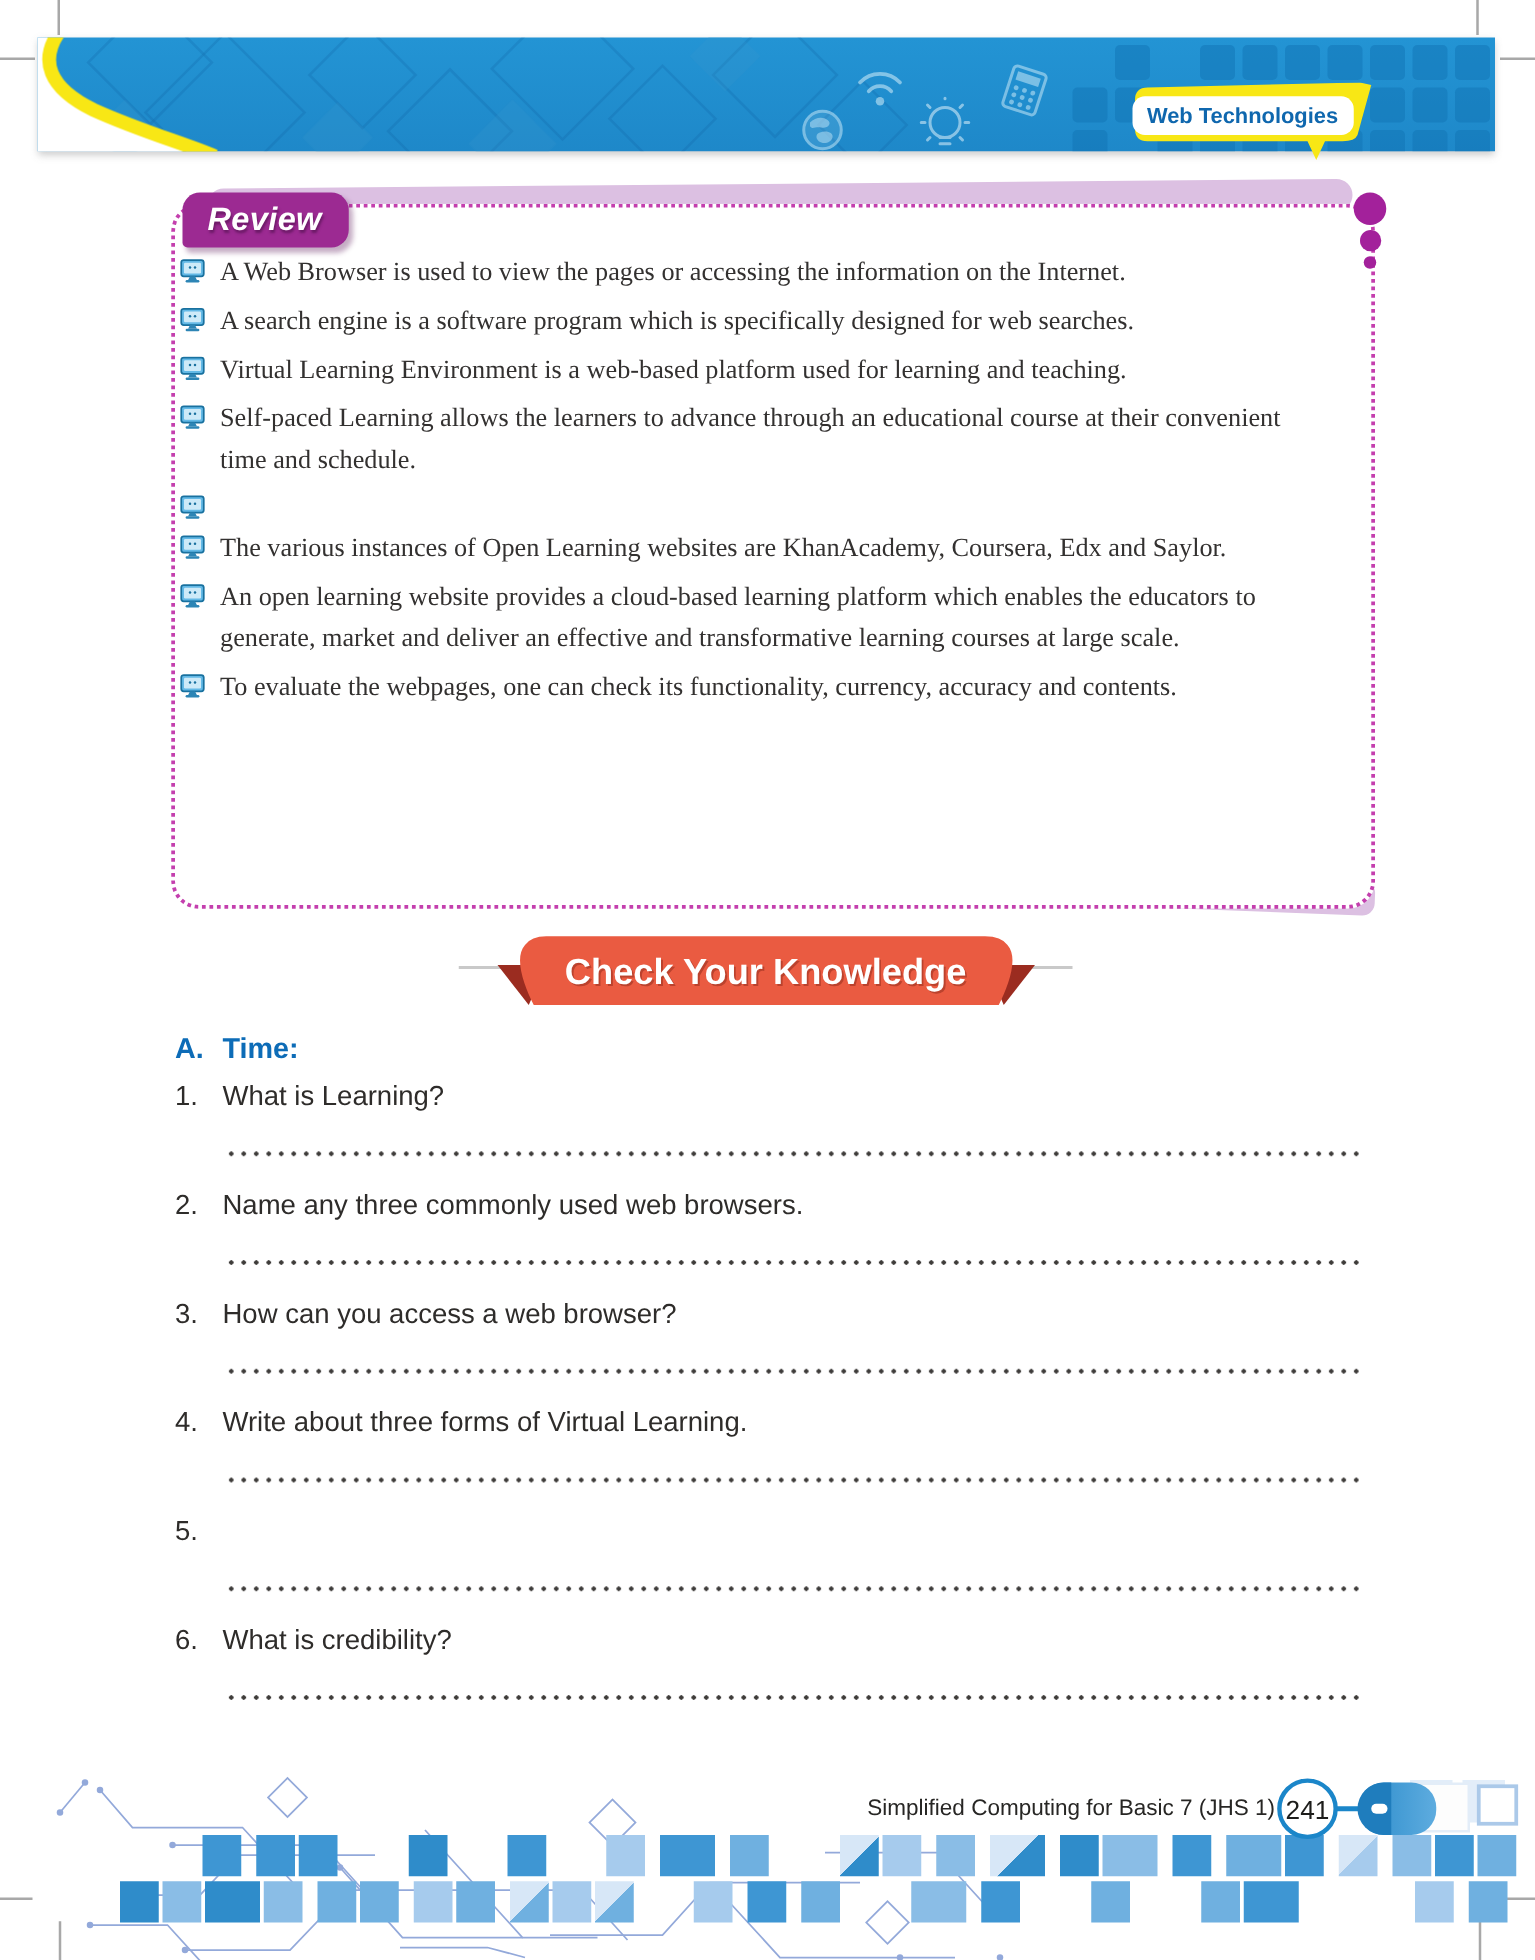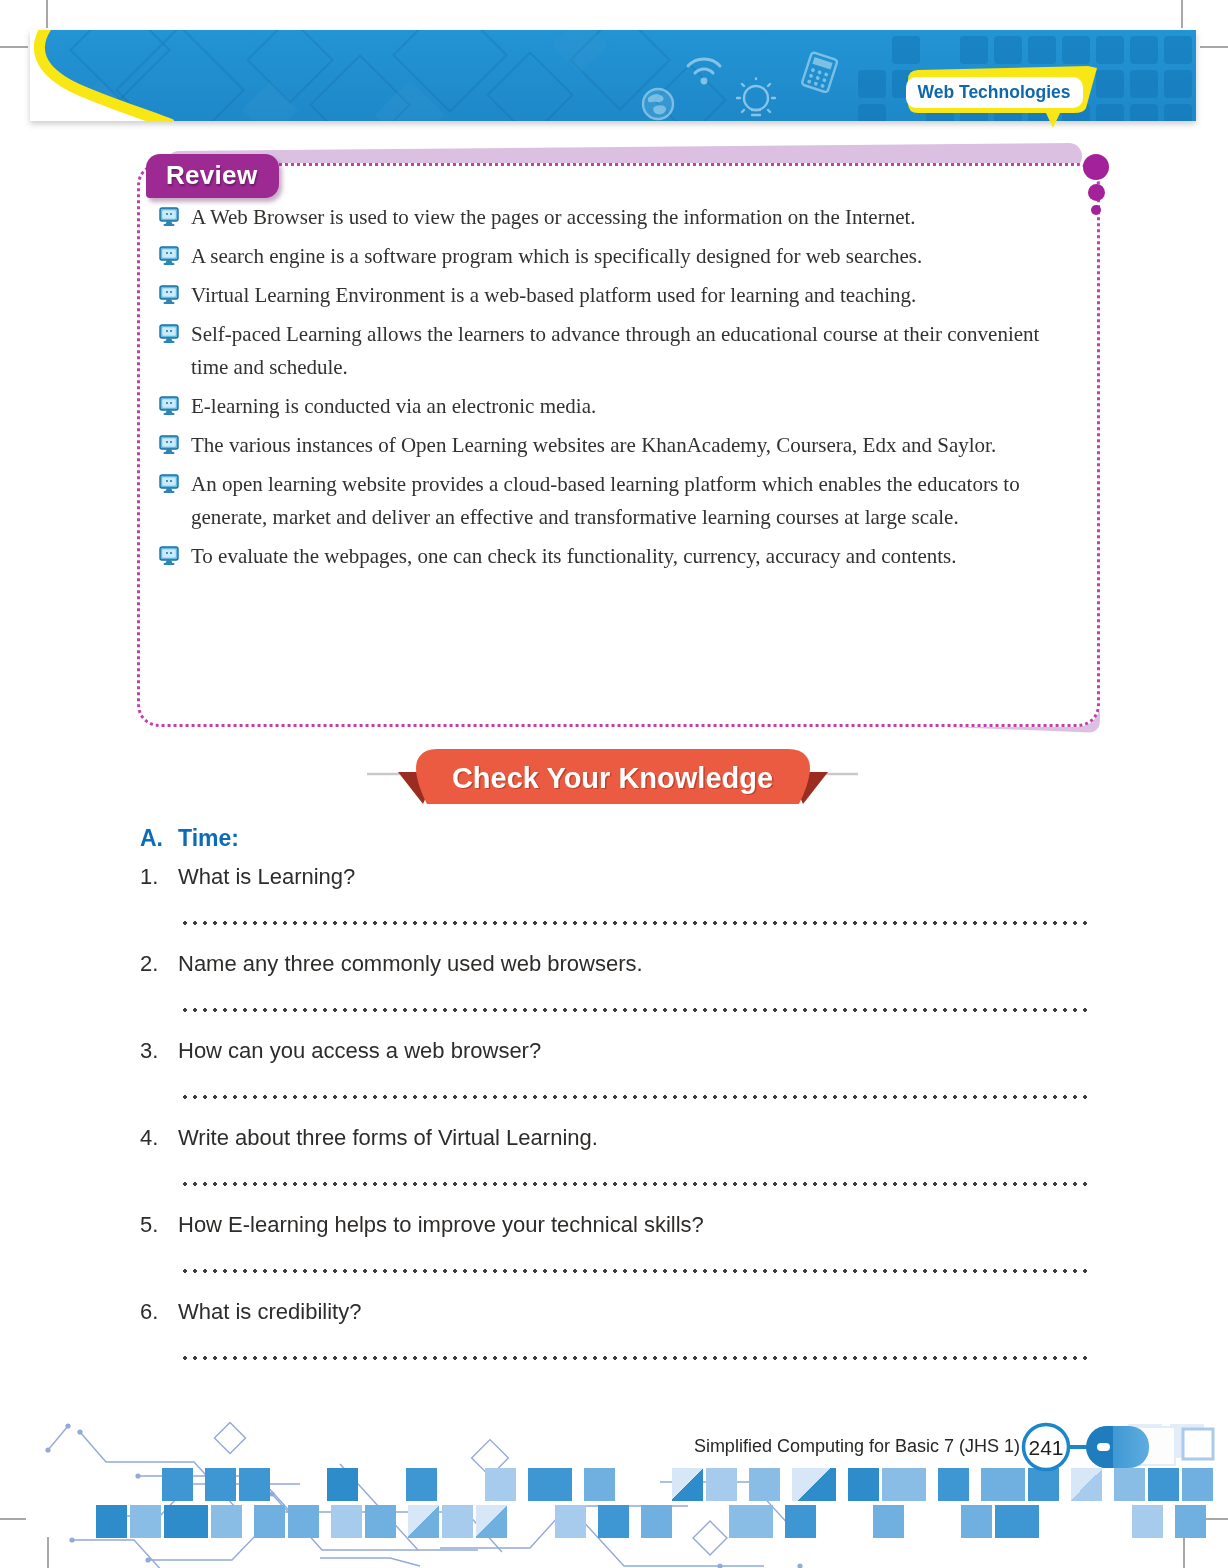"Review" .review-badge { font-style: none -> italic }
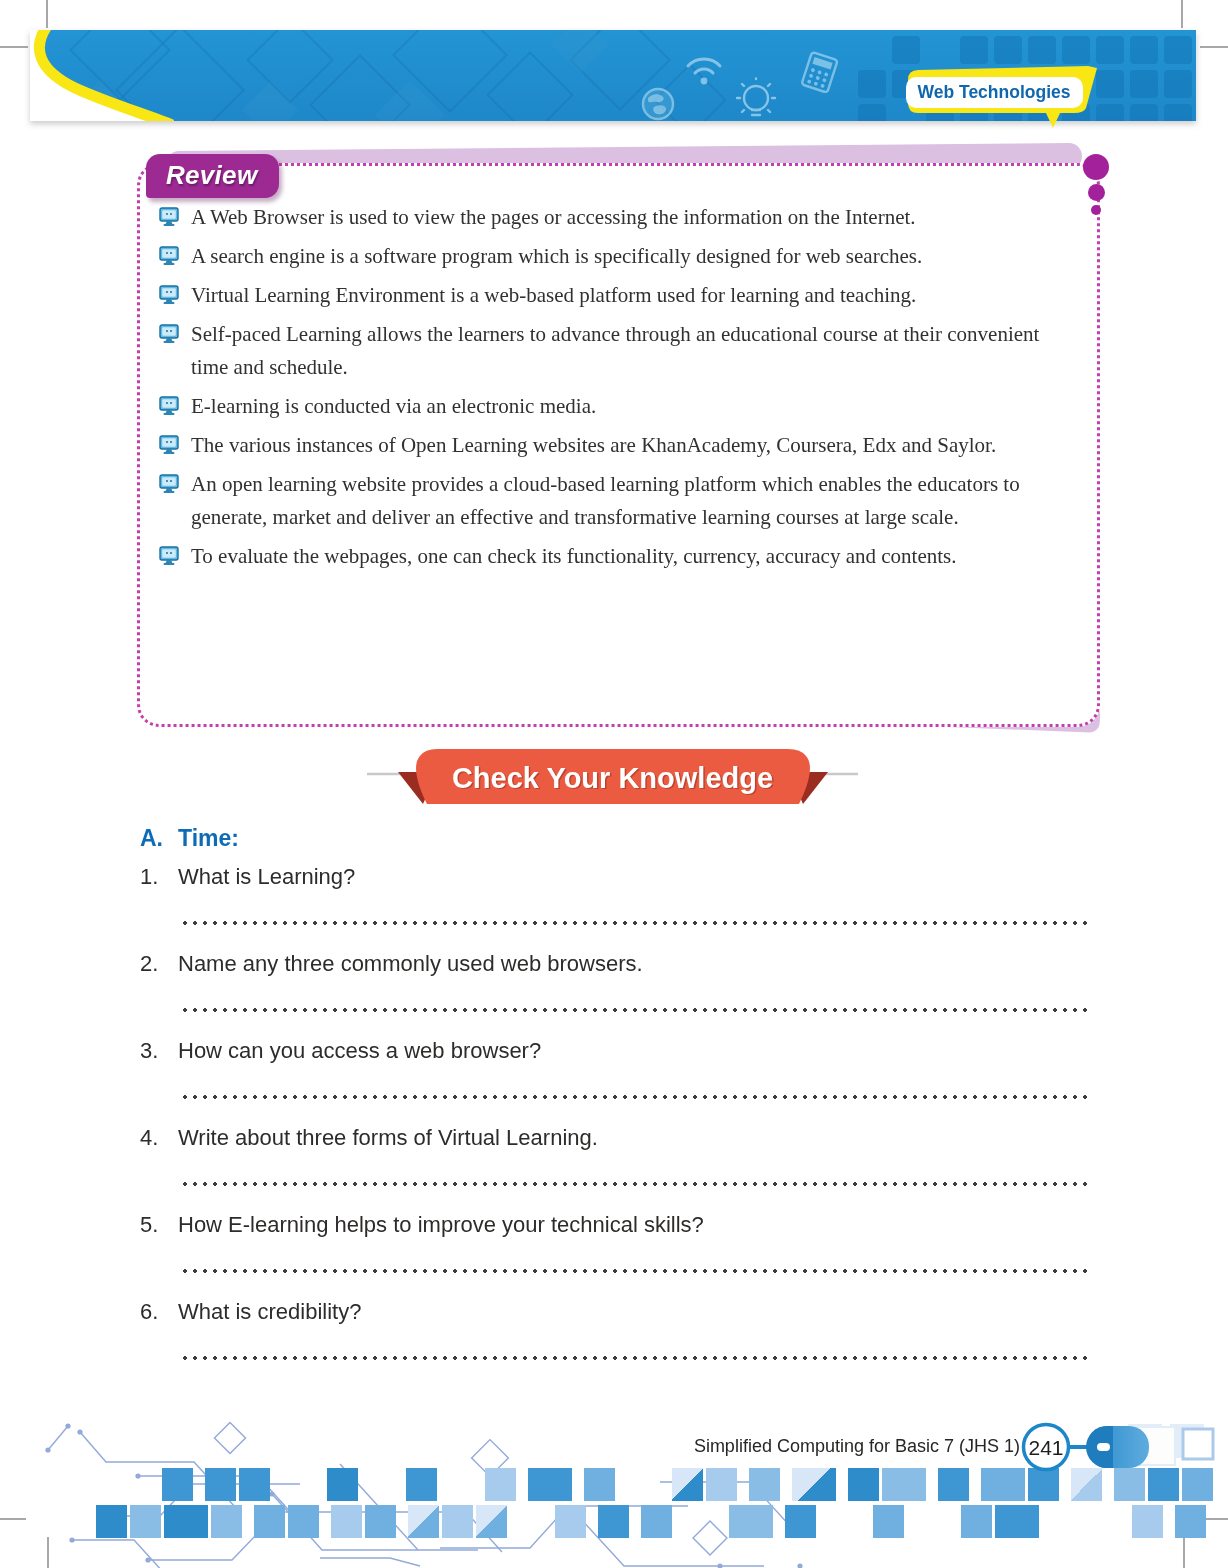"A Web Browser is used" .review-list { left: 158px -> 143px }
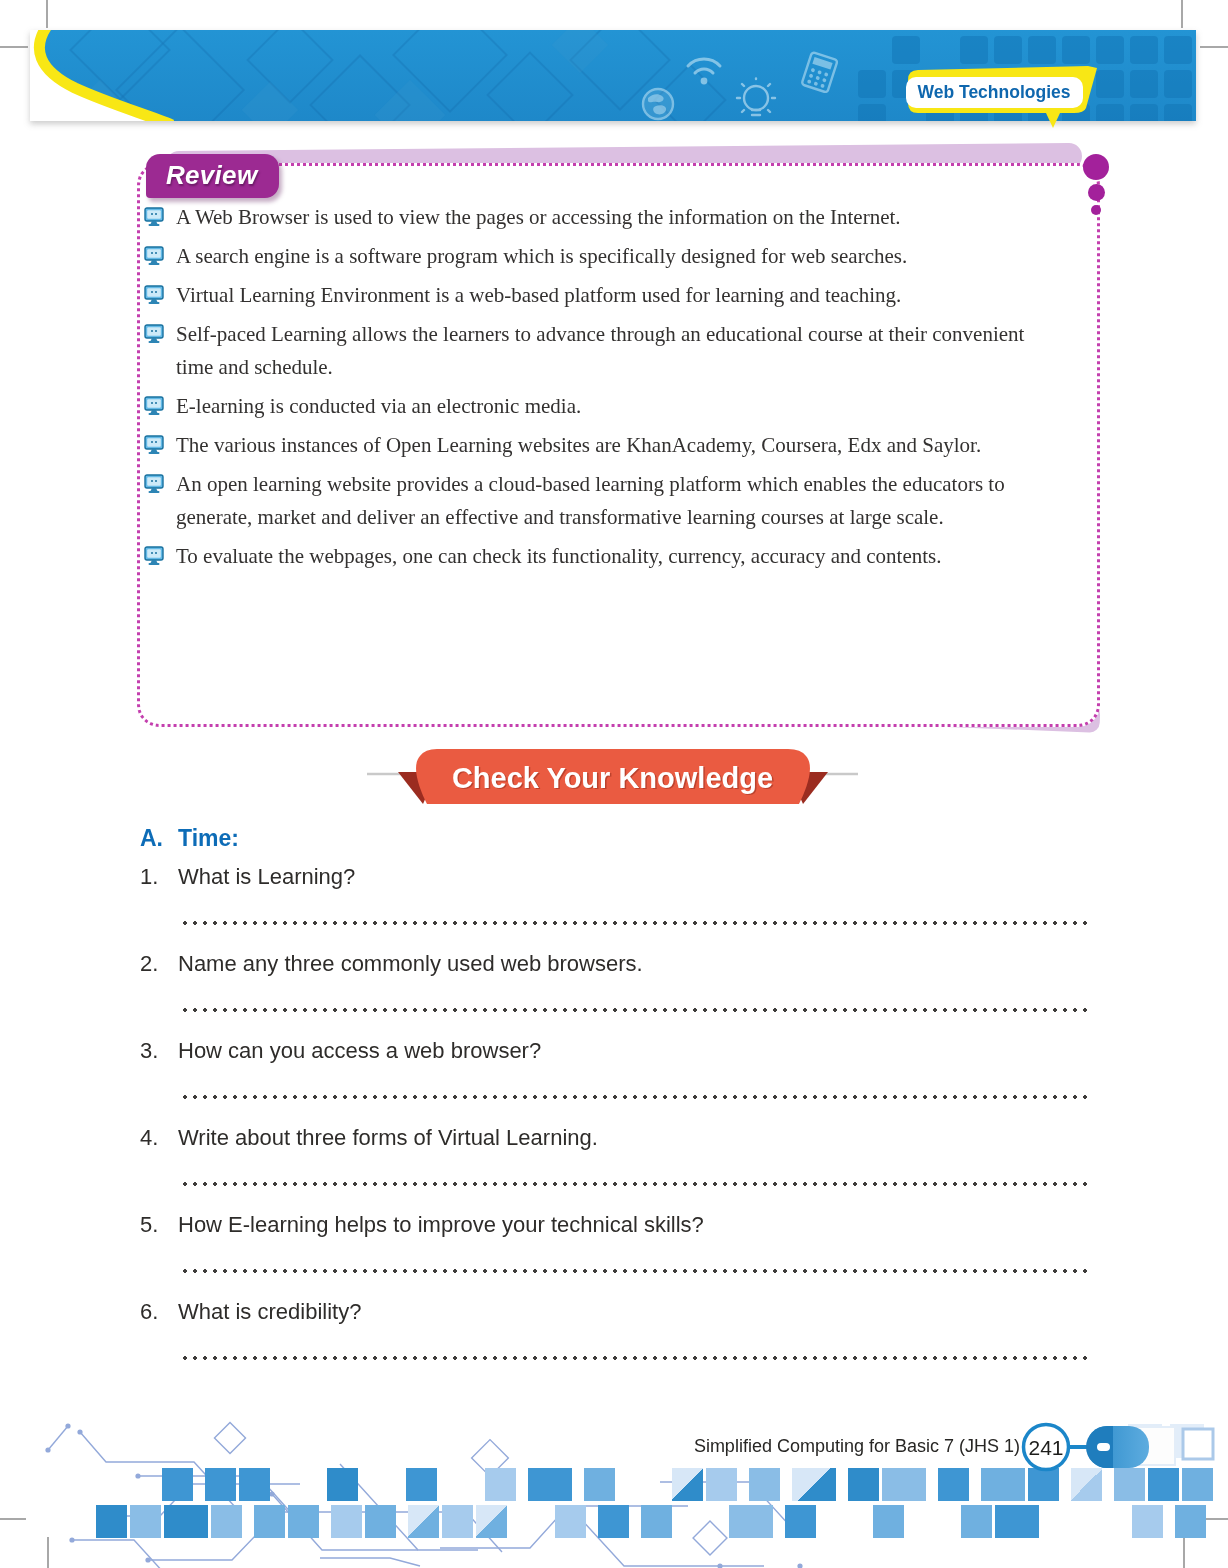"E-learning is conducted via an" span { html: <span>E-learning is conducted via an electronic media.</span> -> none }
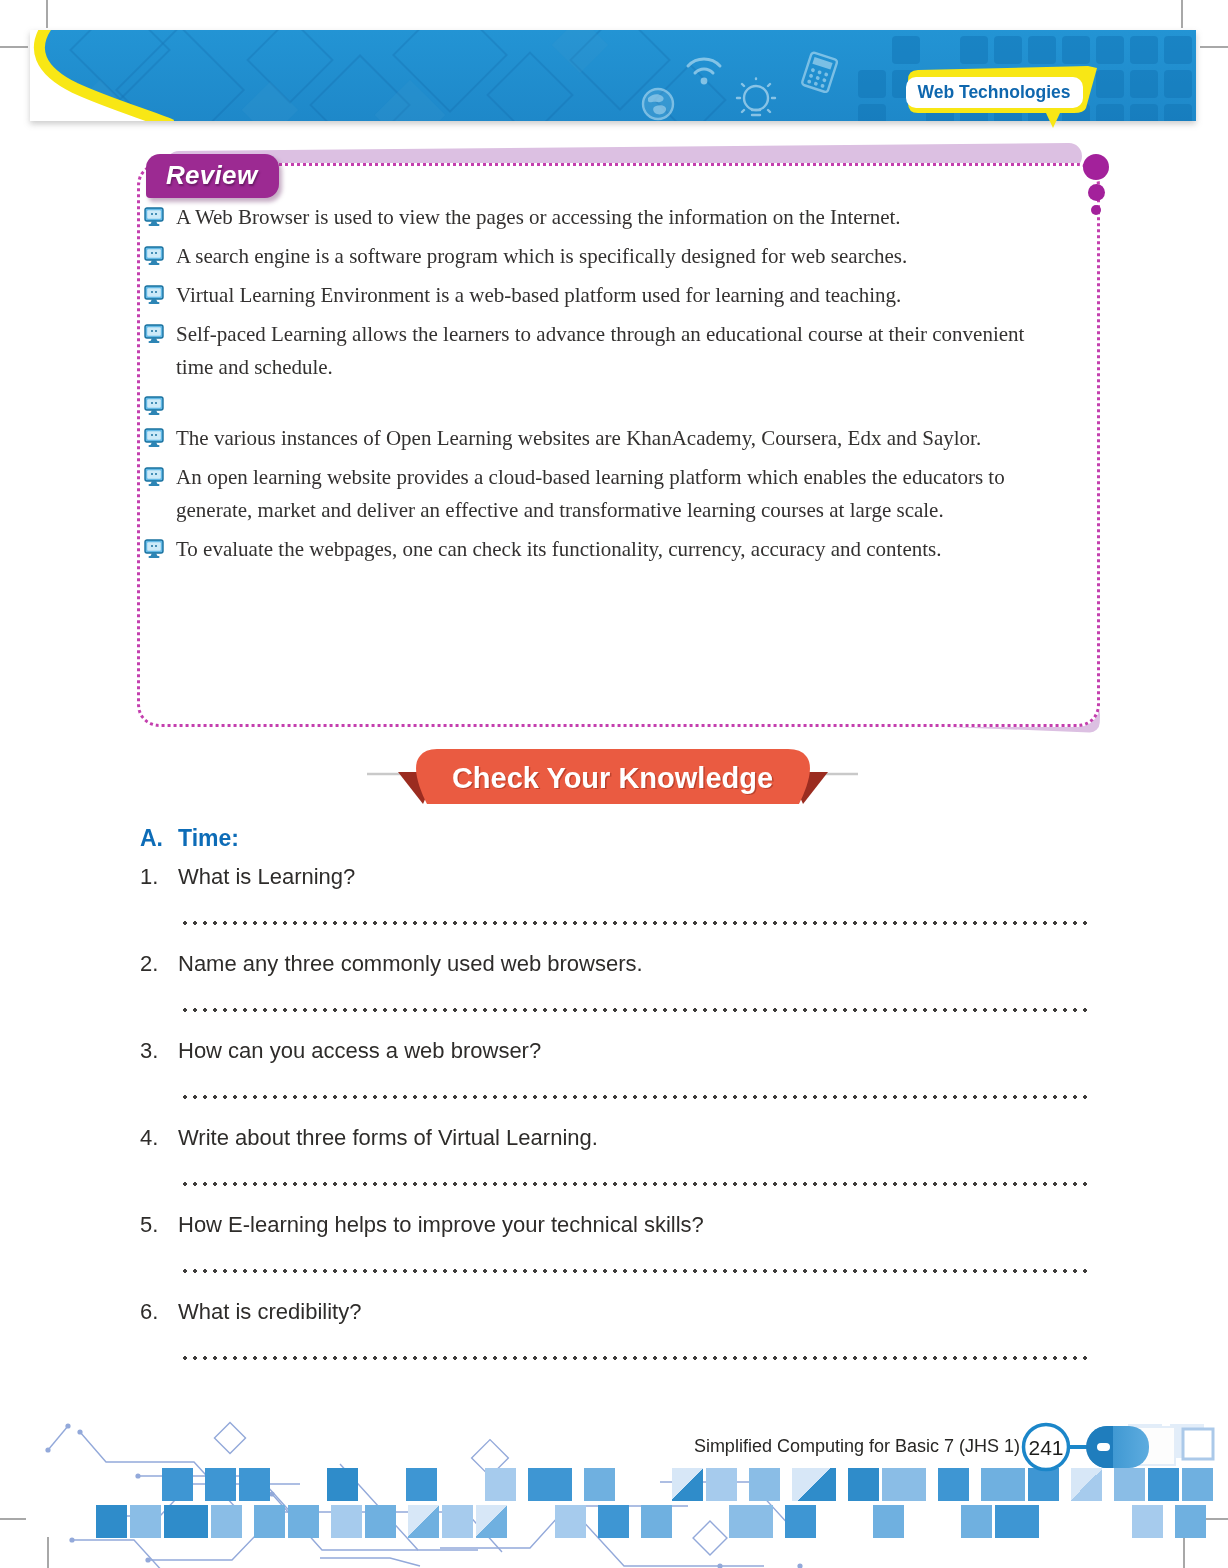"How E-learning helps to improve" span { html: <span>How E-learning helps to improve your technical skills?</span> -> none }
